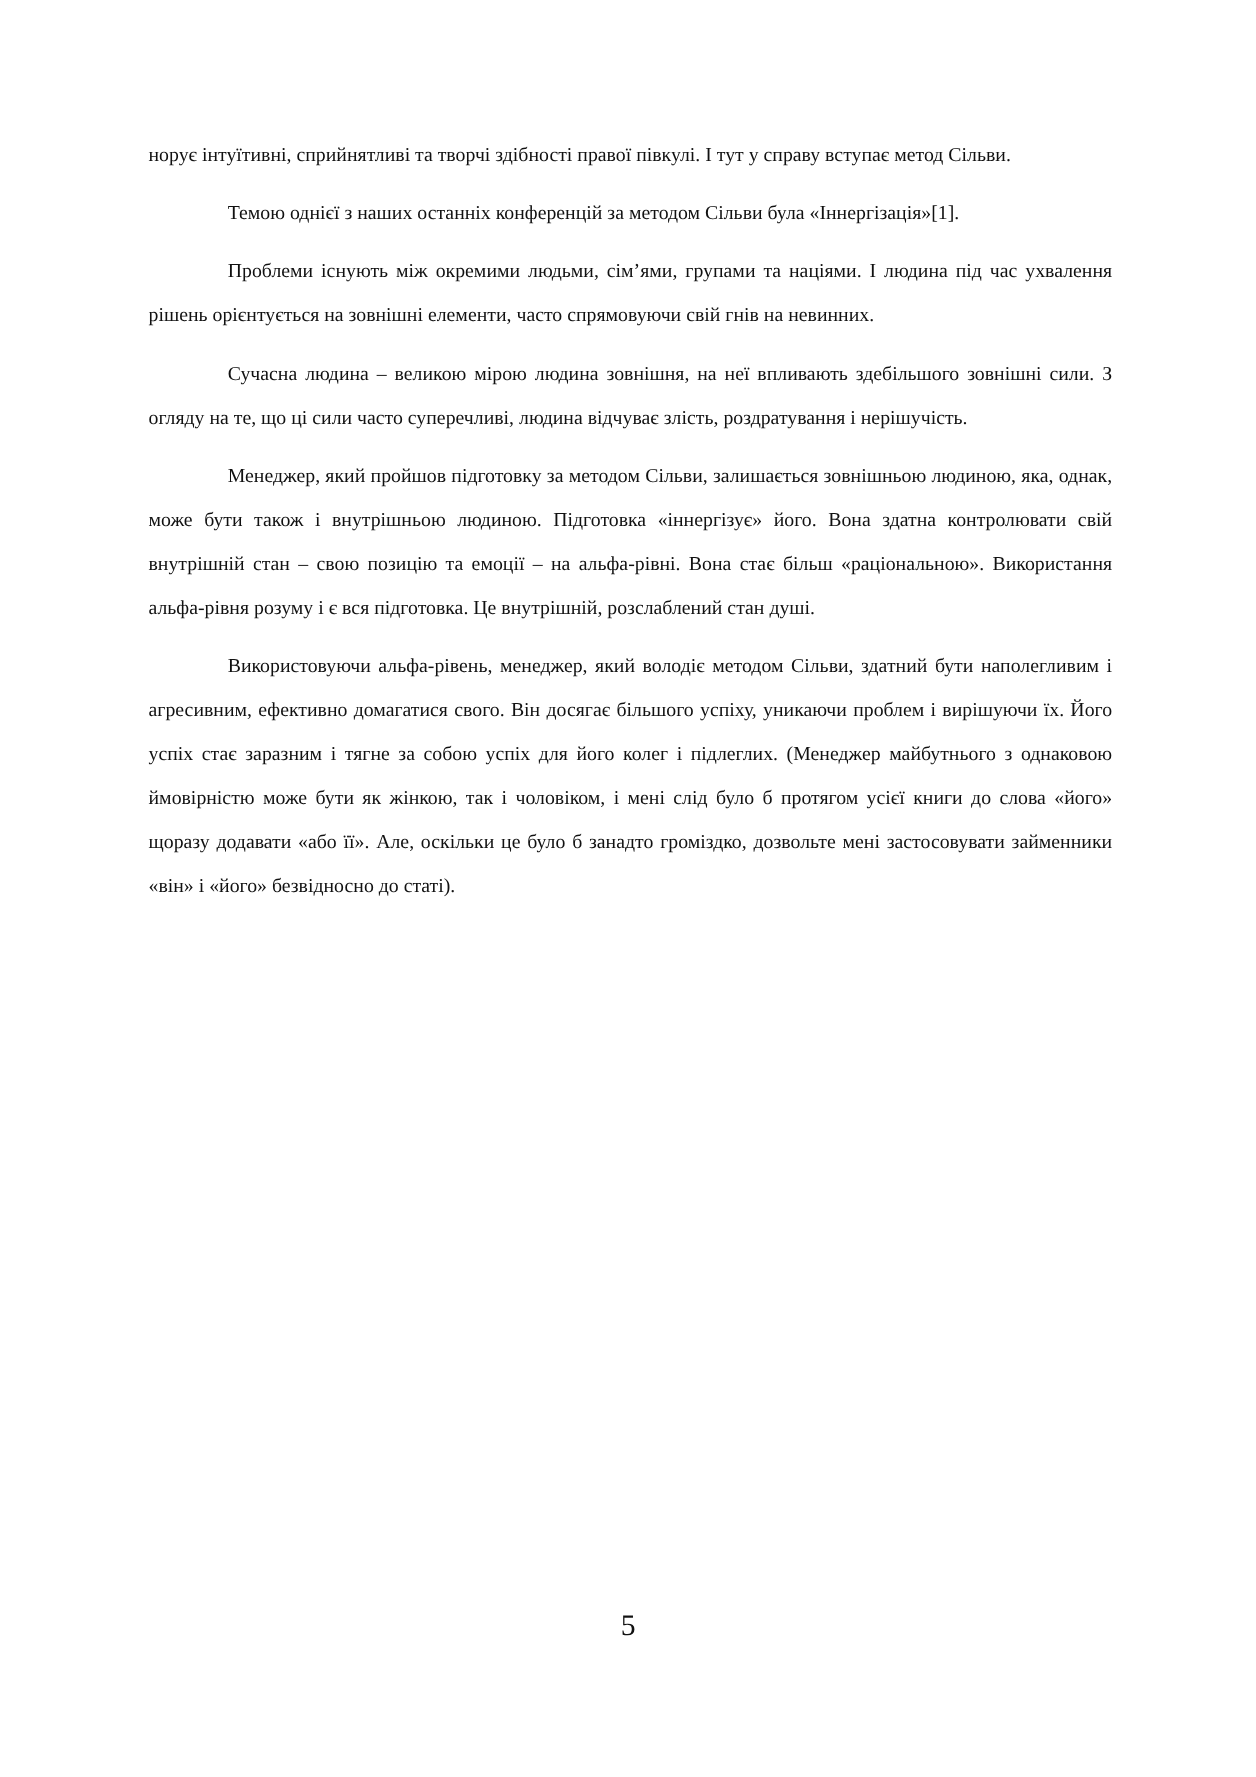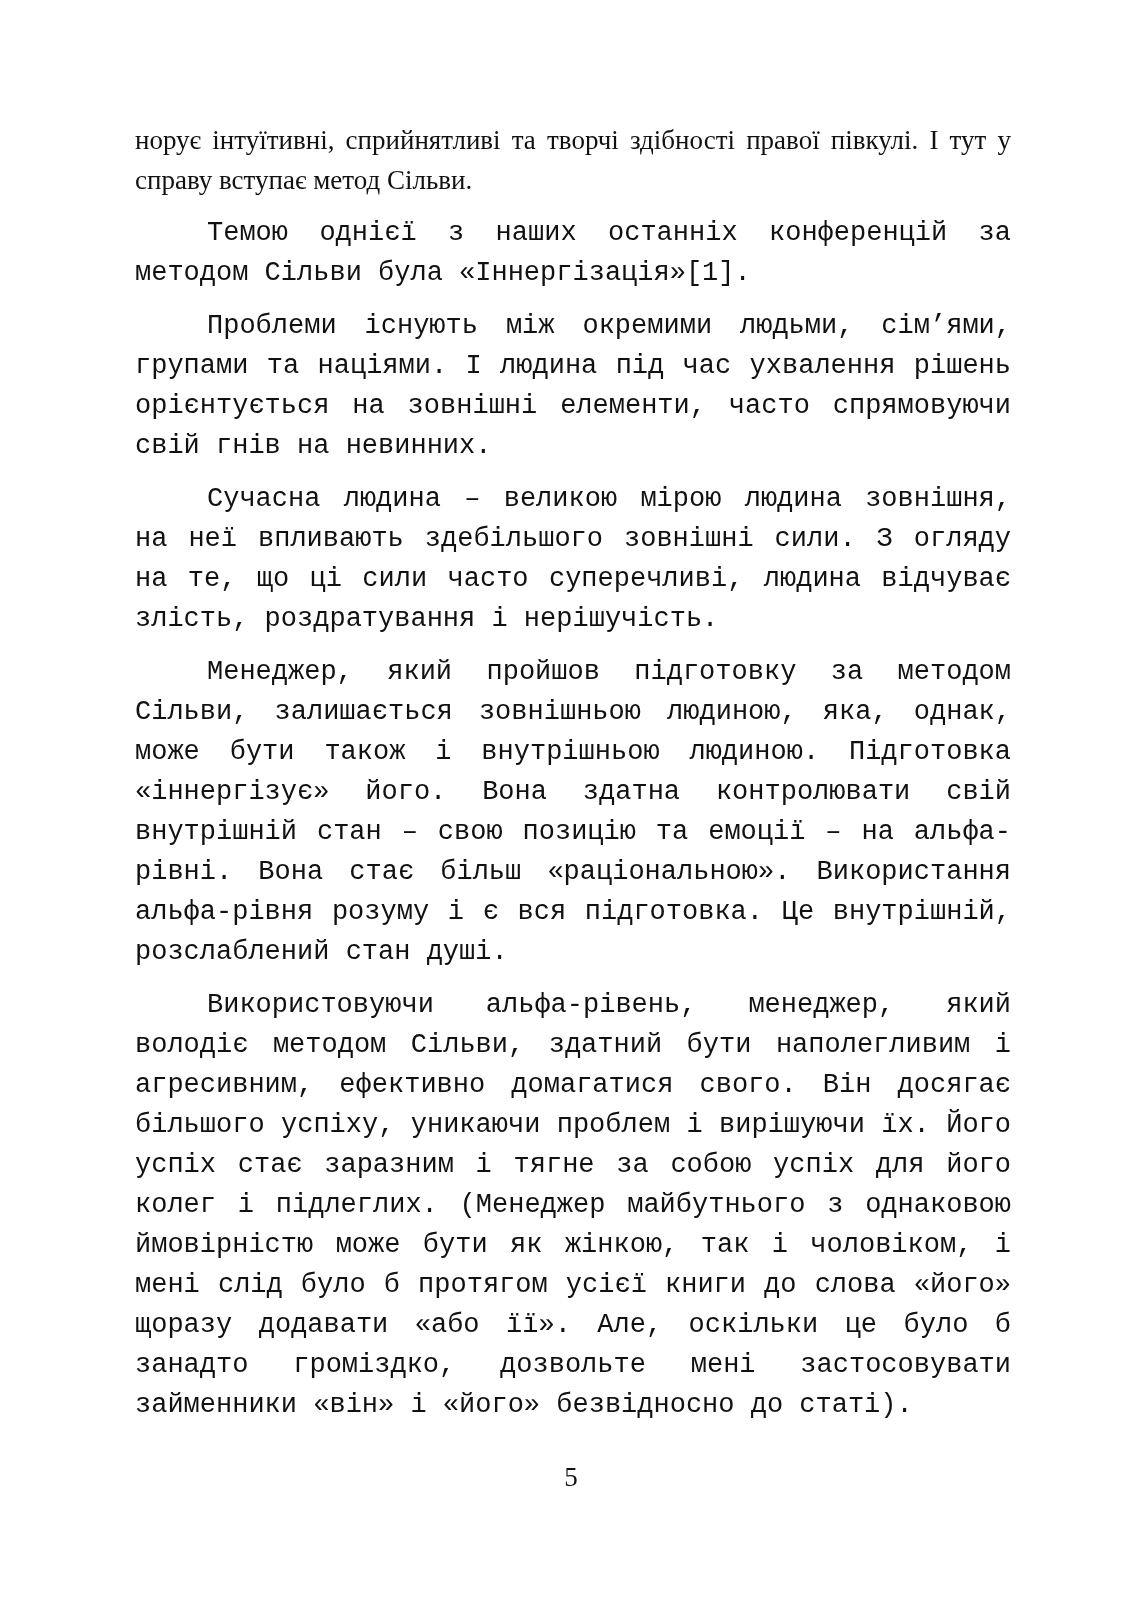"норує інтуїтивні, сприйнятливі та творчі" .text-block { font-size: 27px -> 18px }
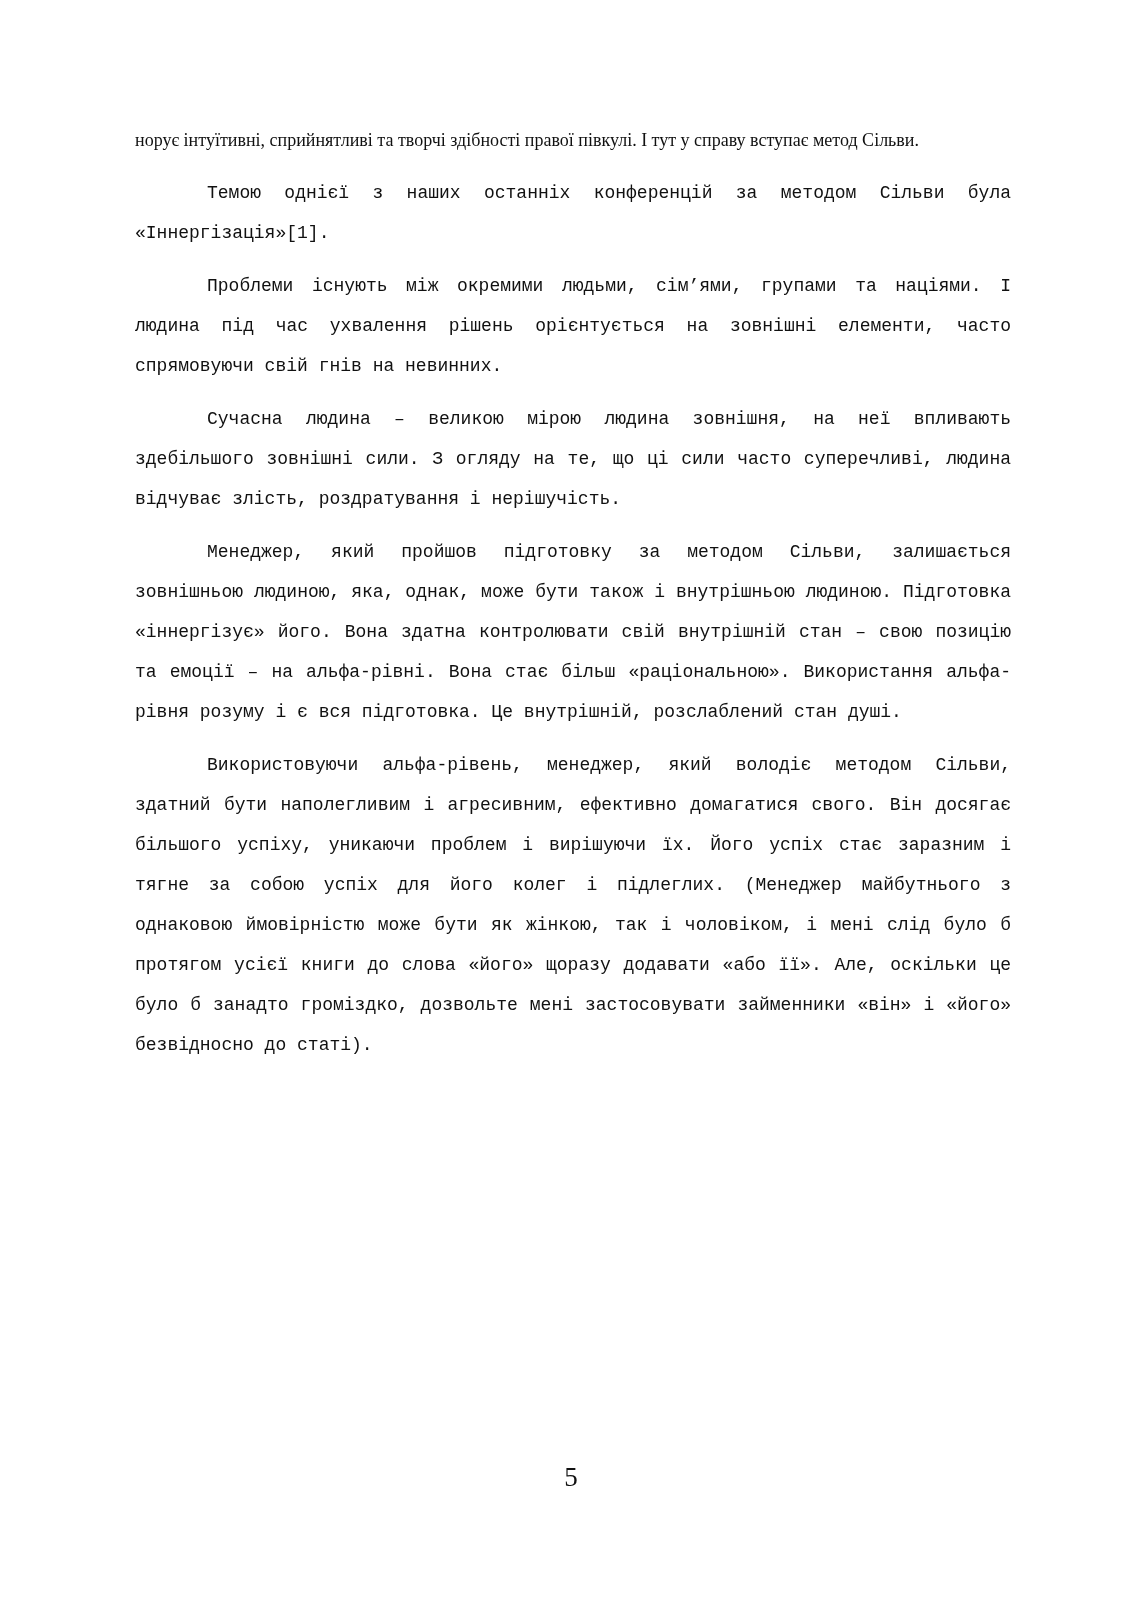"Темою однієї з наших останніх" .text-block p.indent { font-family: Liberation Mono, monospace -> none }
